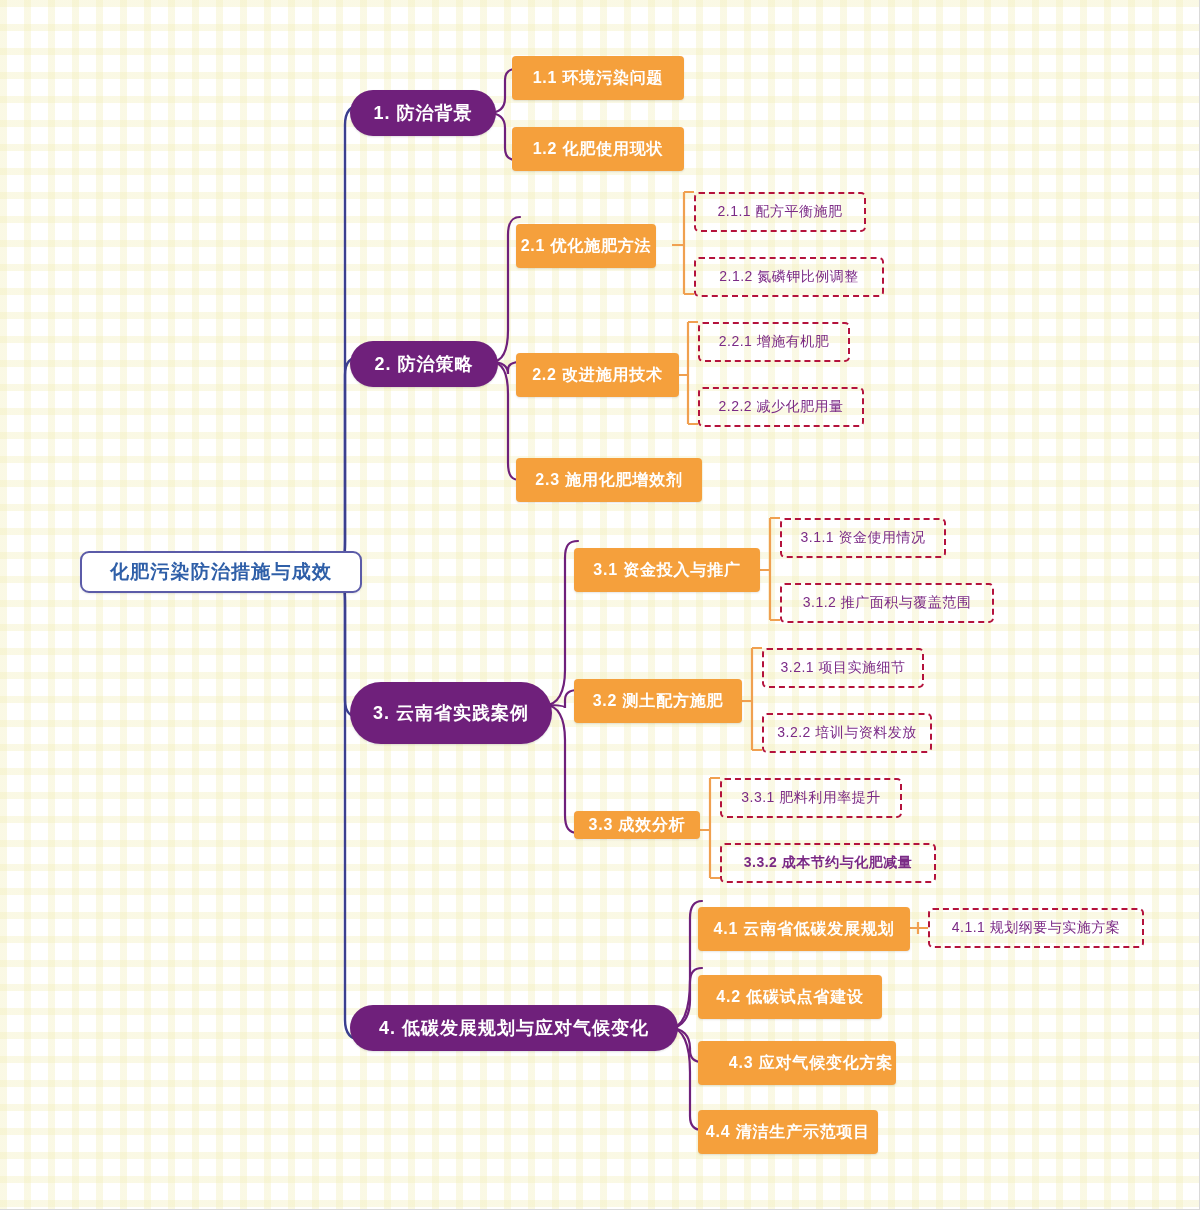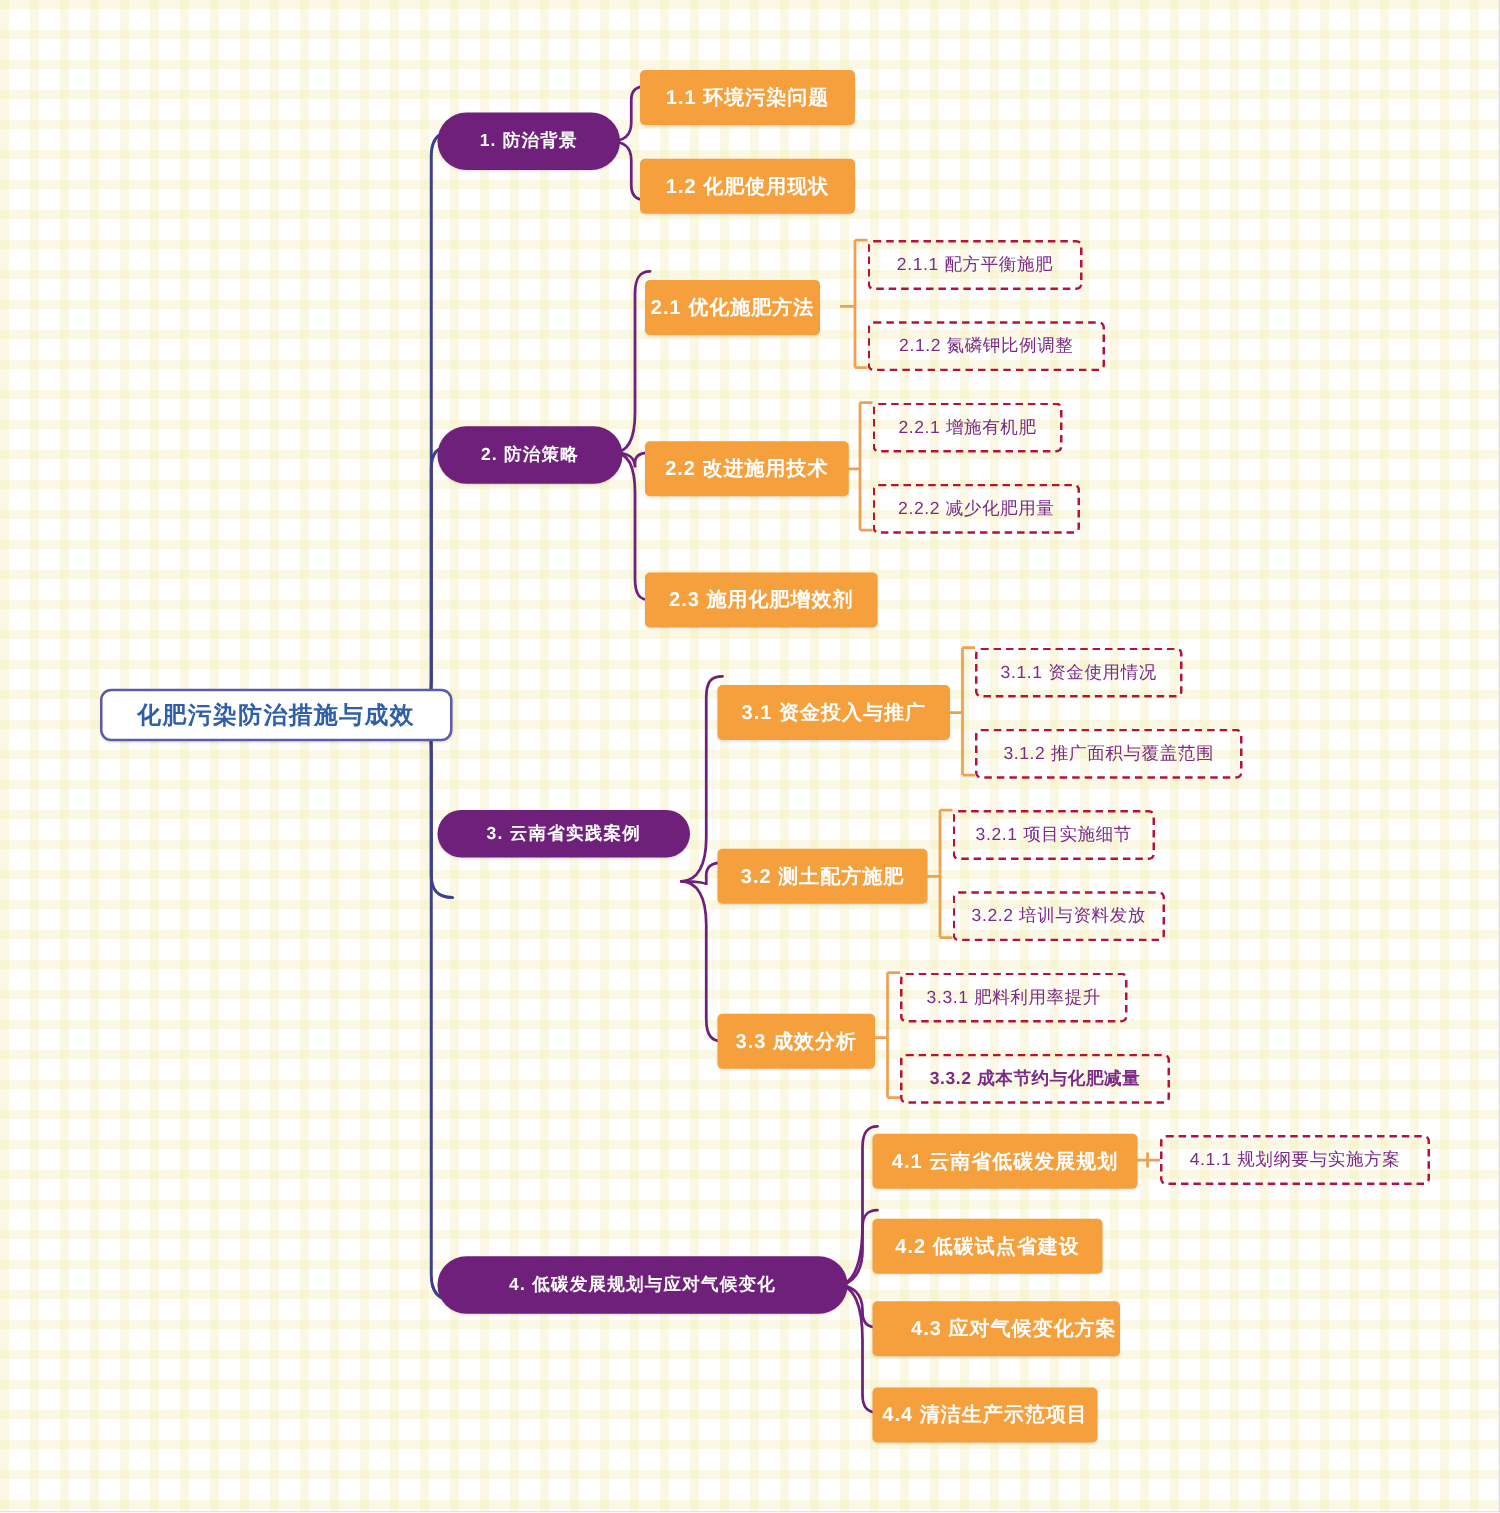"1. 防治背景" .node.lvl1 { font-size: 14px -> 18px }
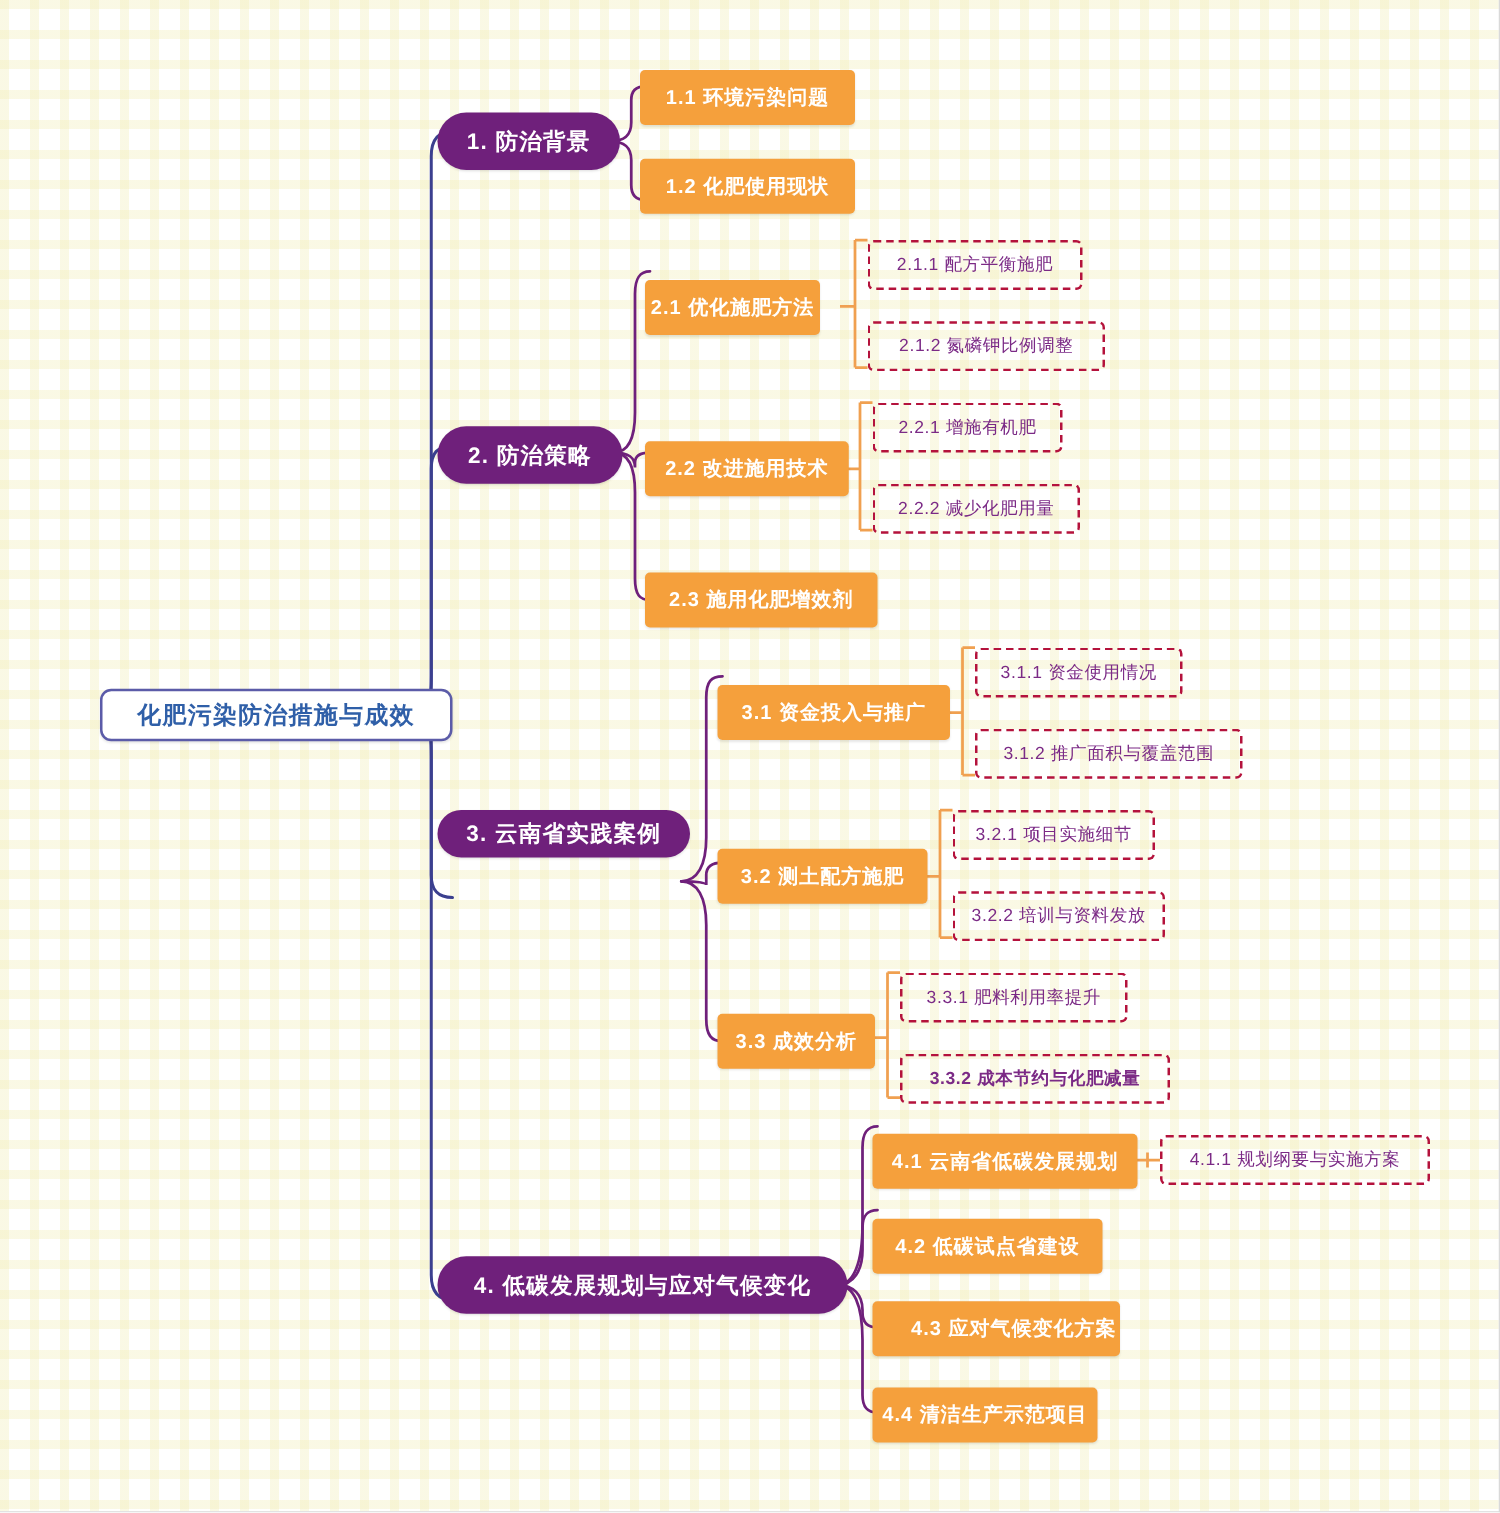"3. 云南省实践案例" div.node { height: 38px -> 62px; top: 648px -> 682px }
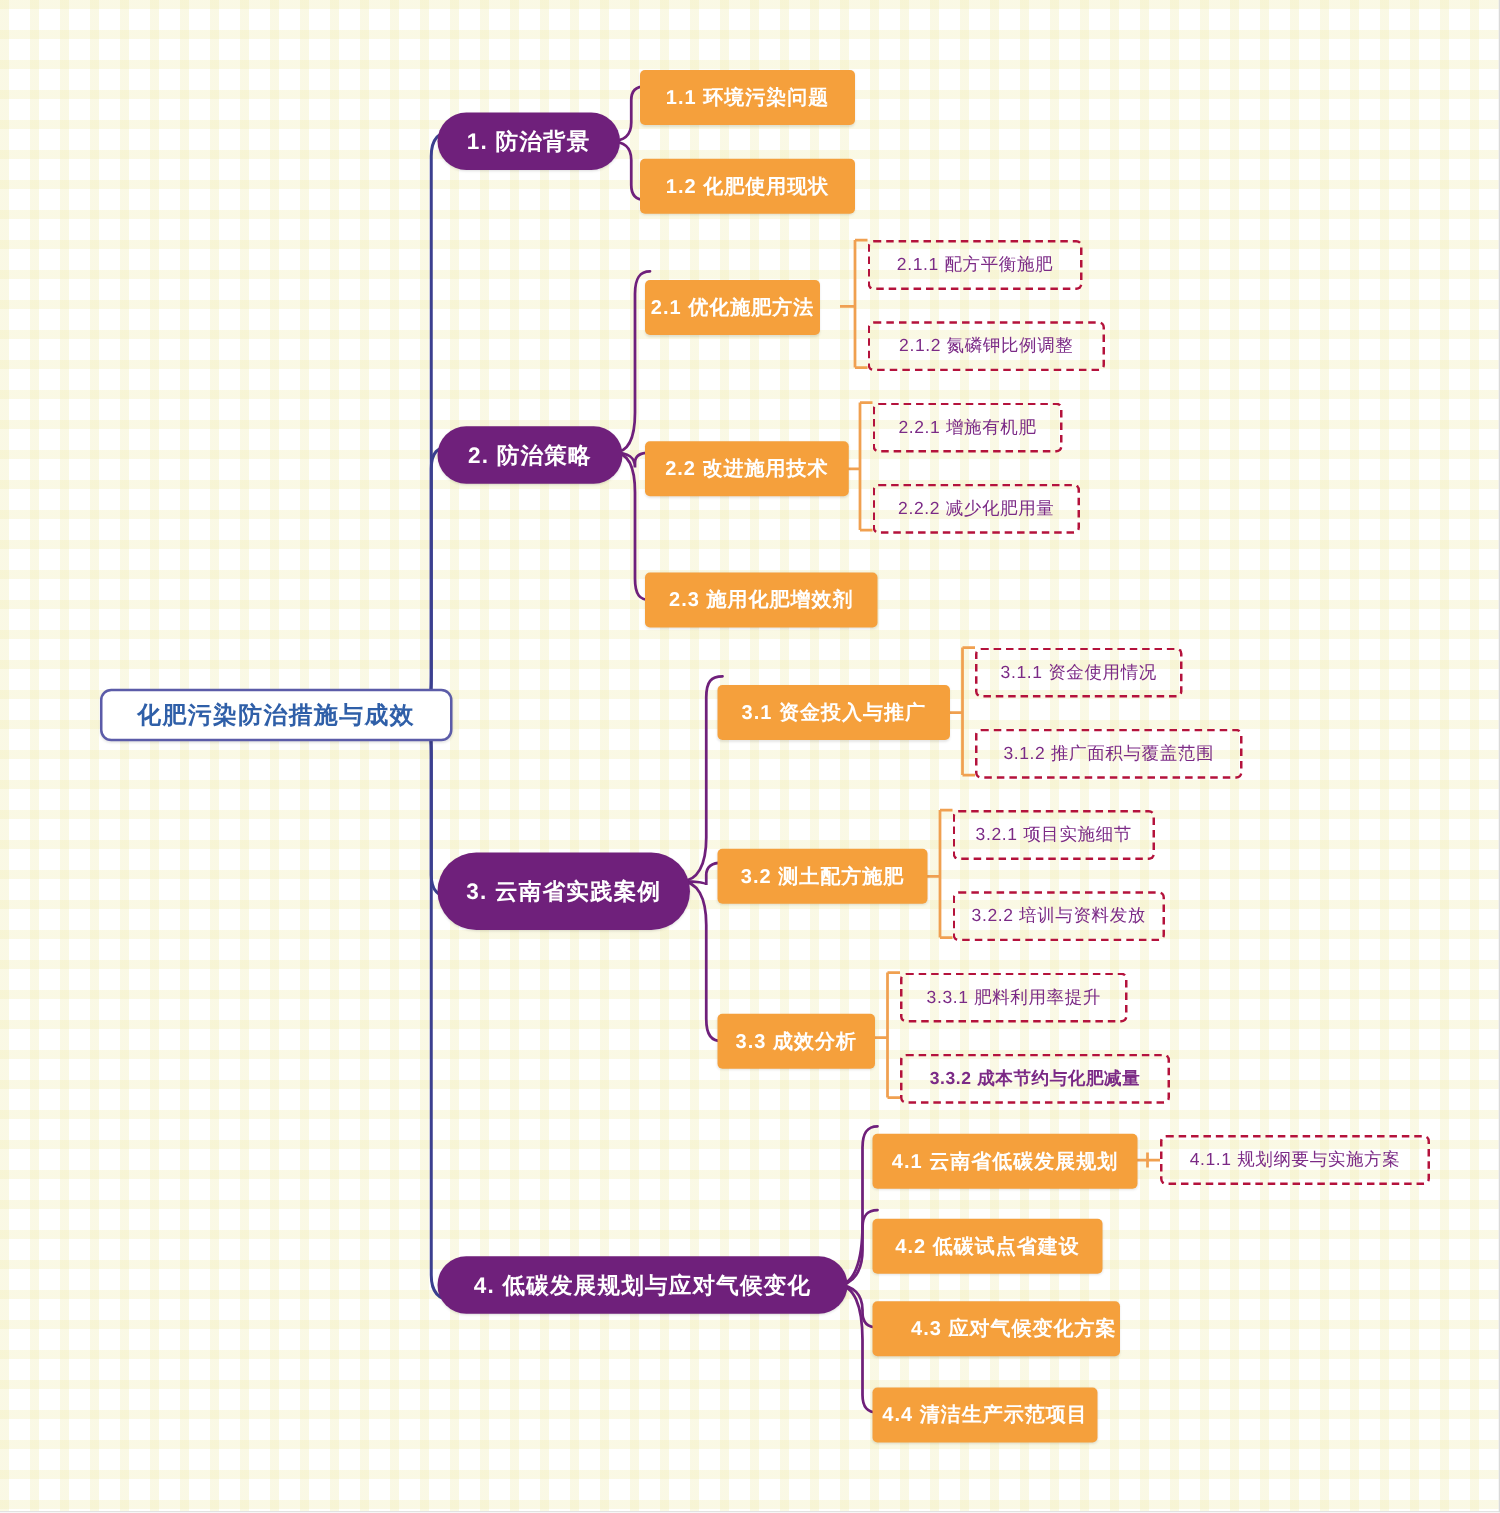"3.3 成效分析" div.node { height: 44px -> 28px }
